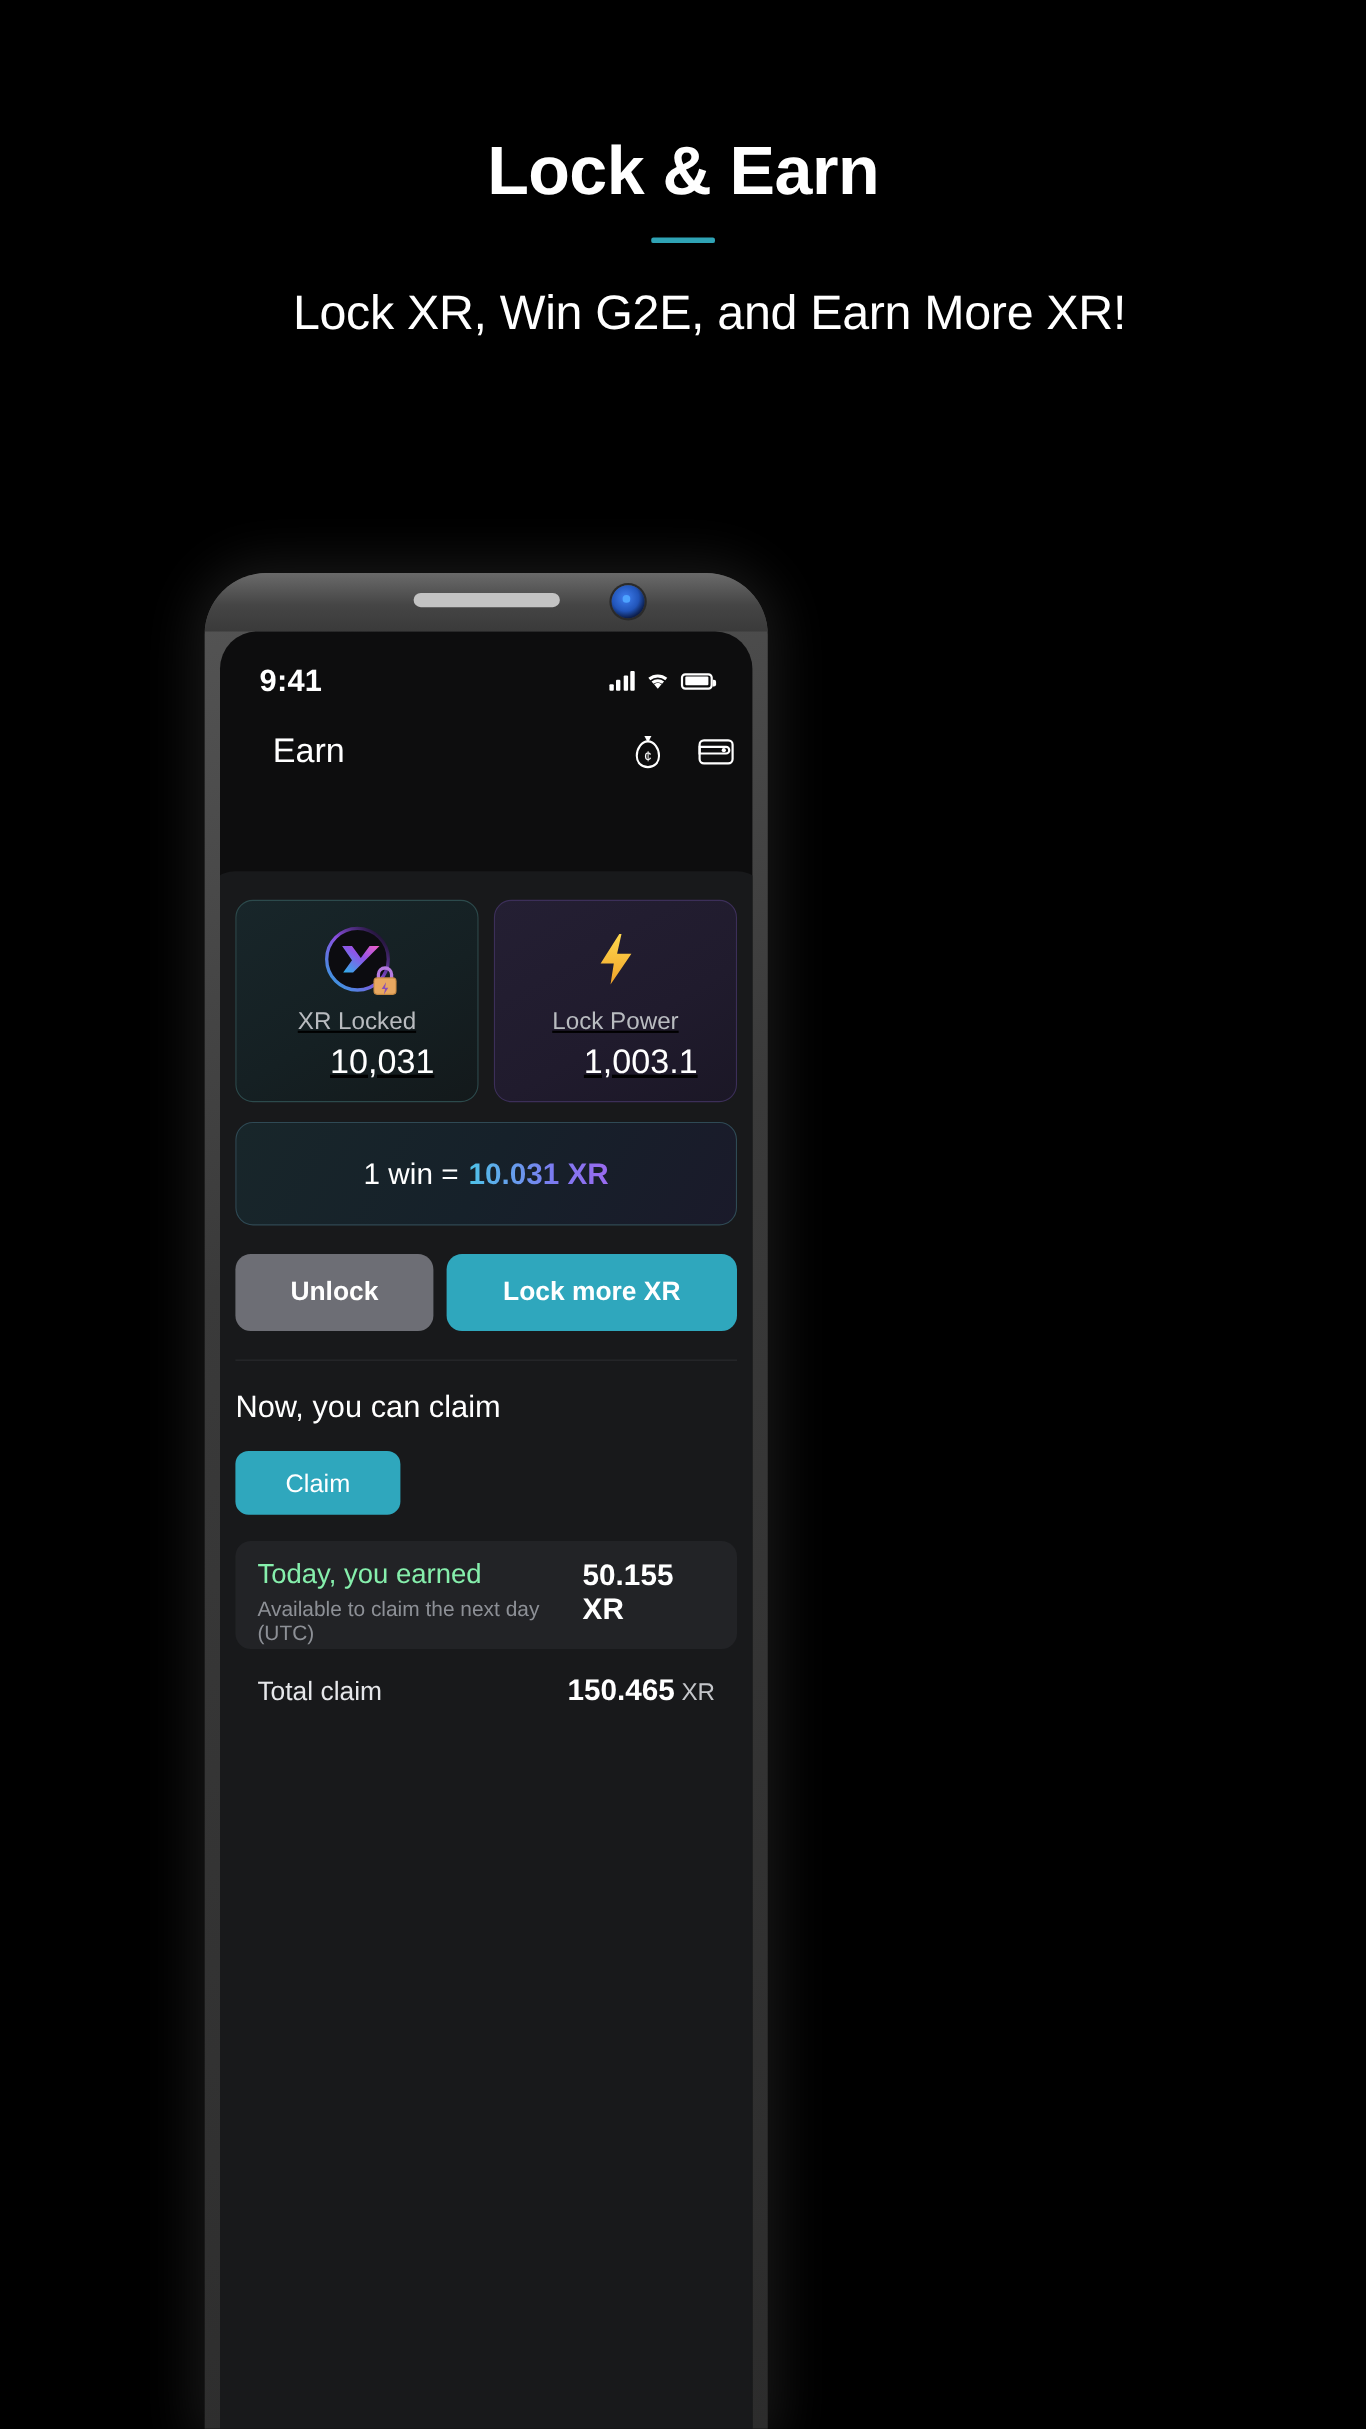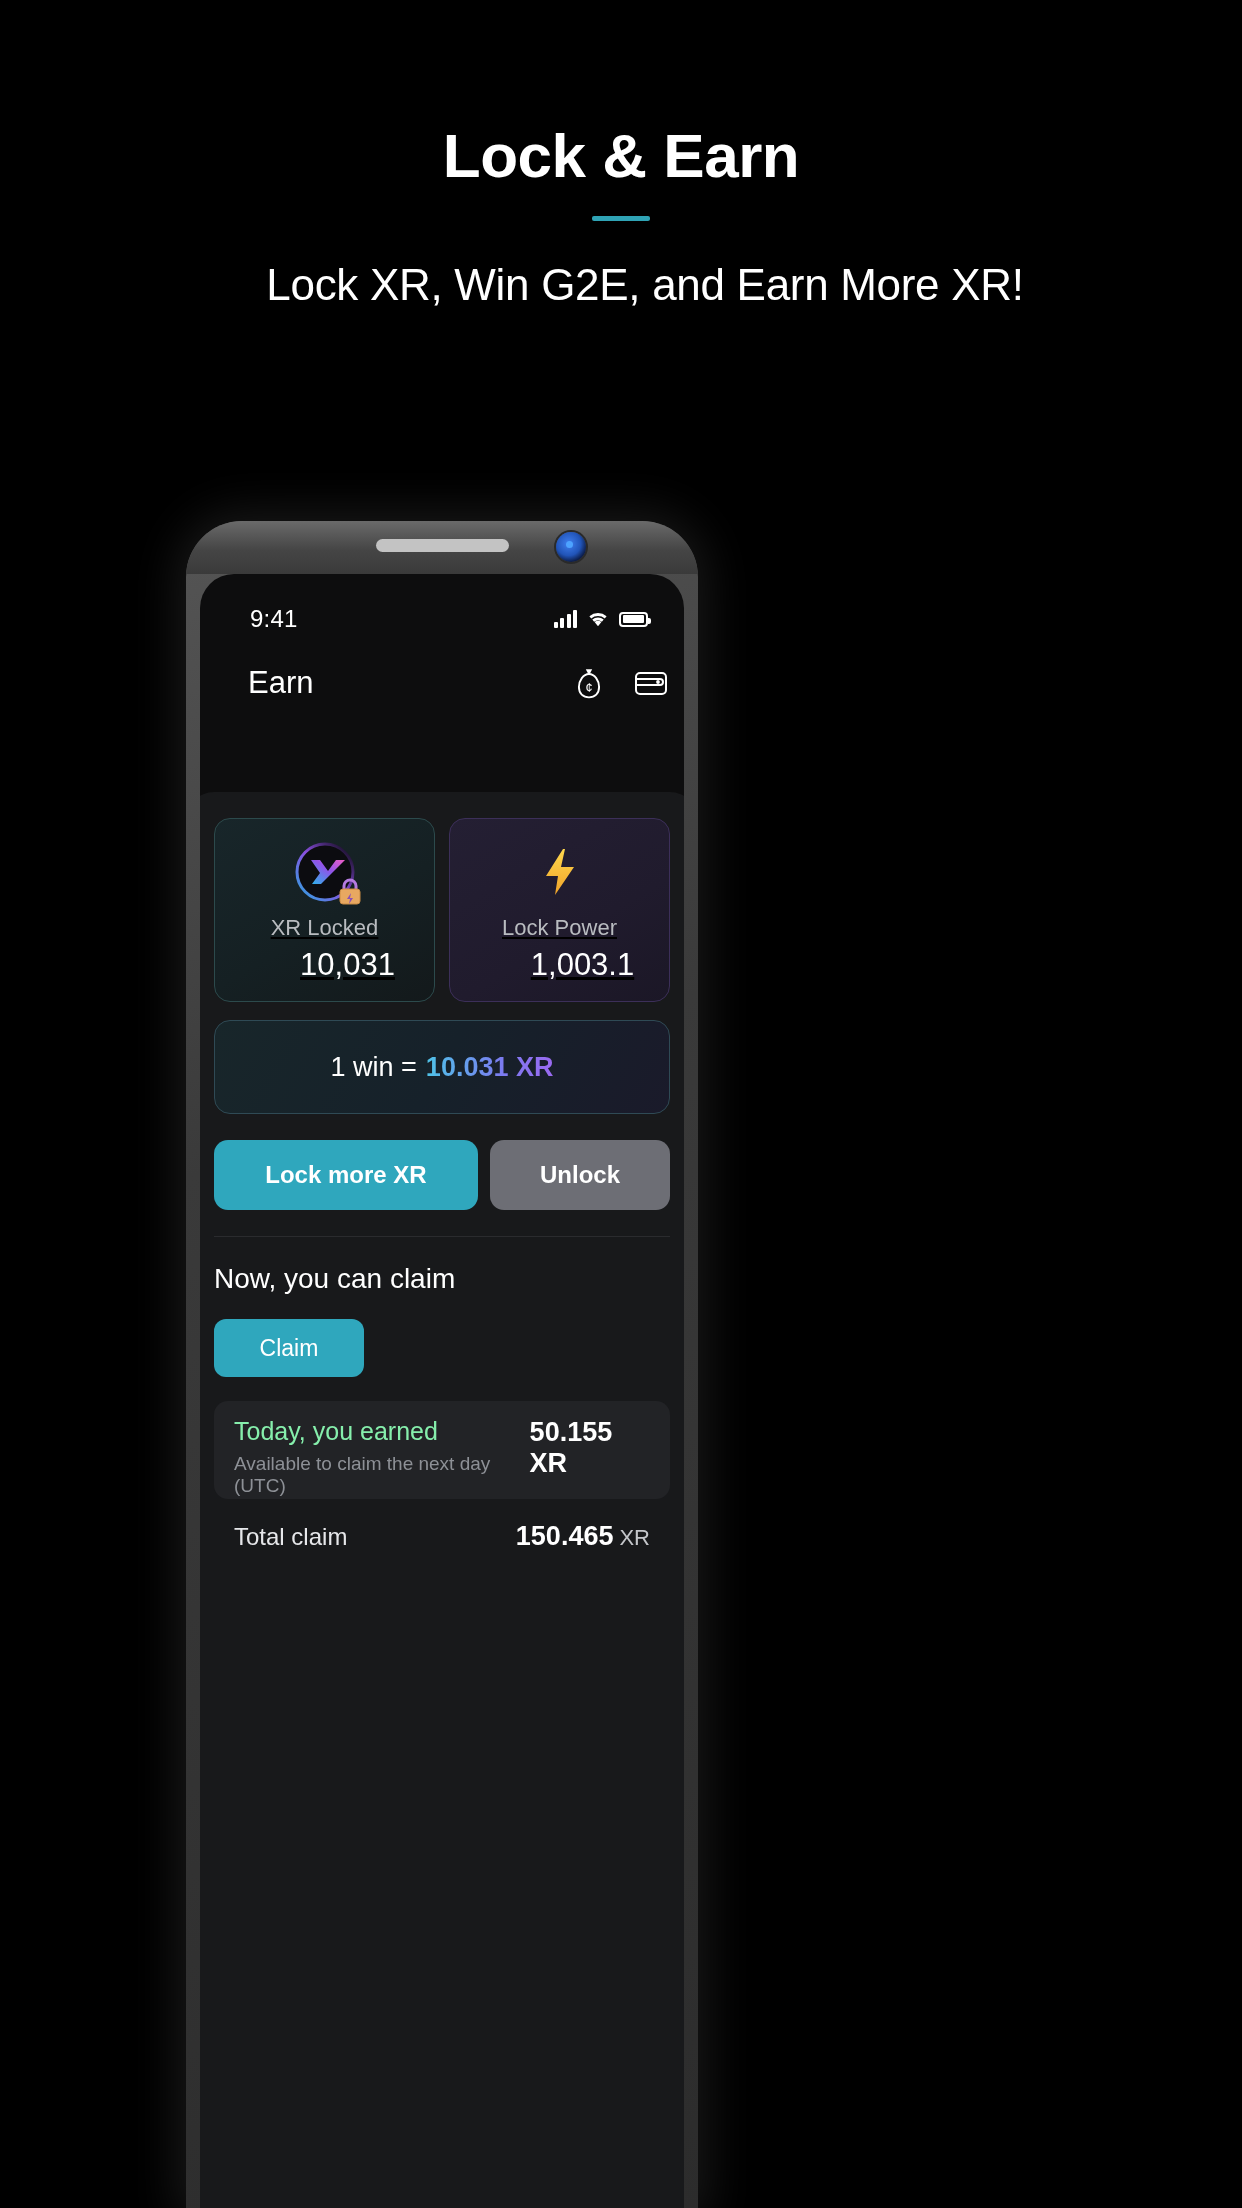"9:41" .sb-time { font-size: 24px -> 28px; font-weight: normal -> bold; margin-left: 14px -> none }
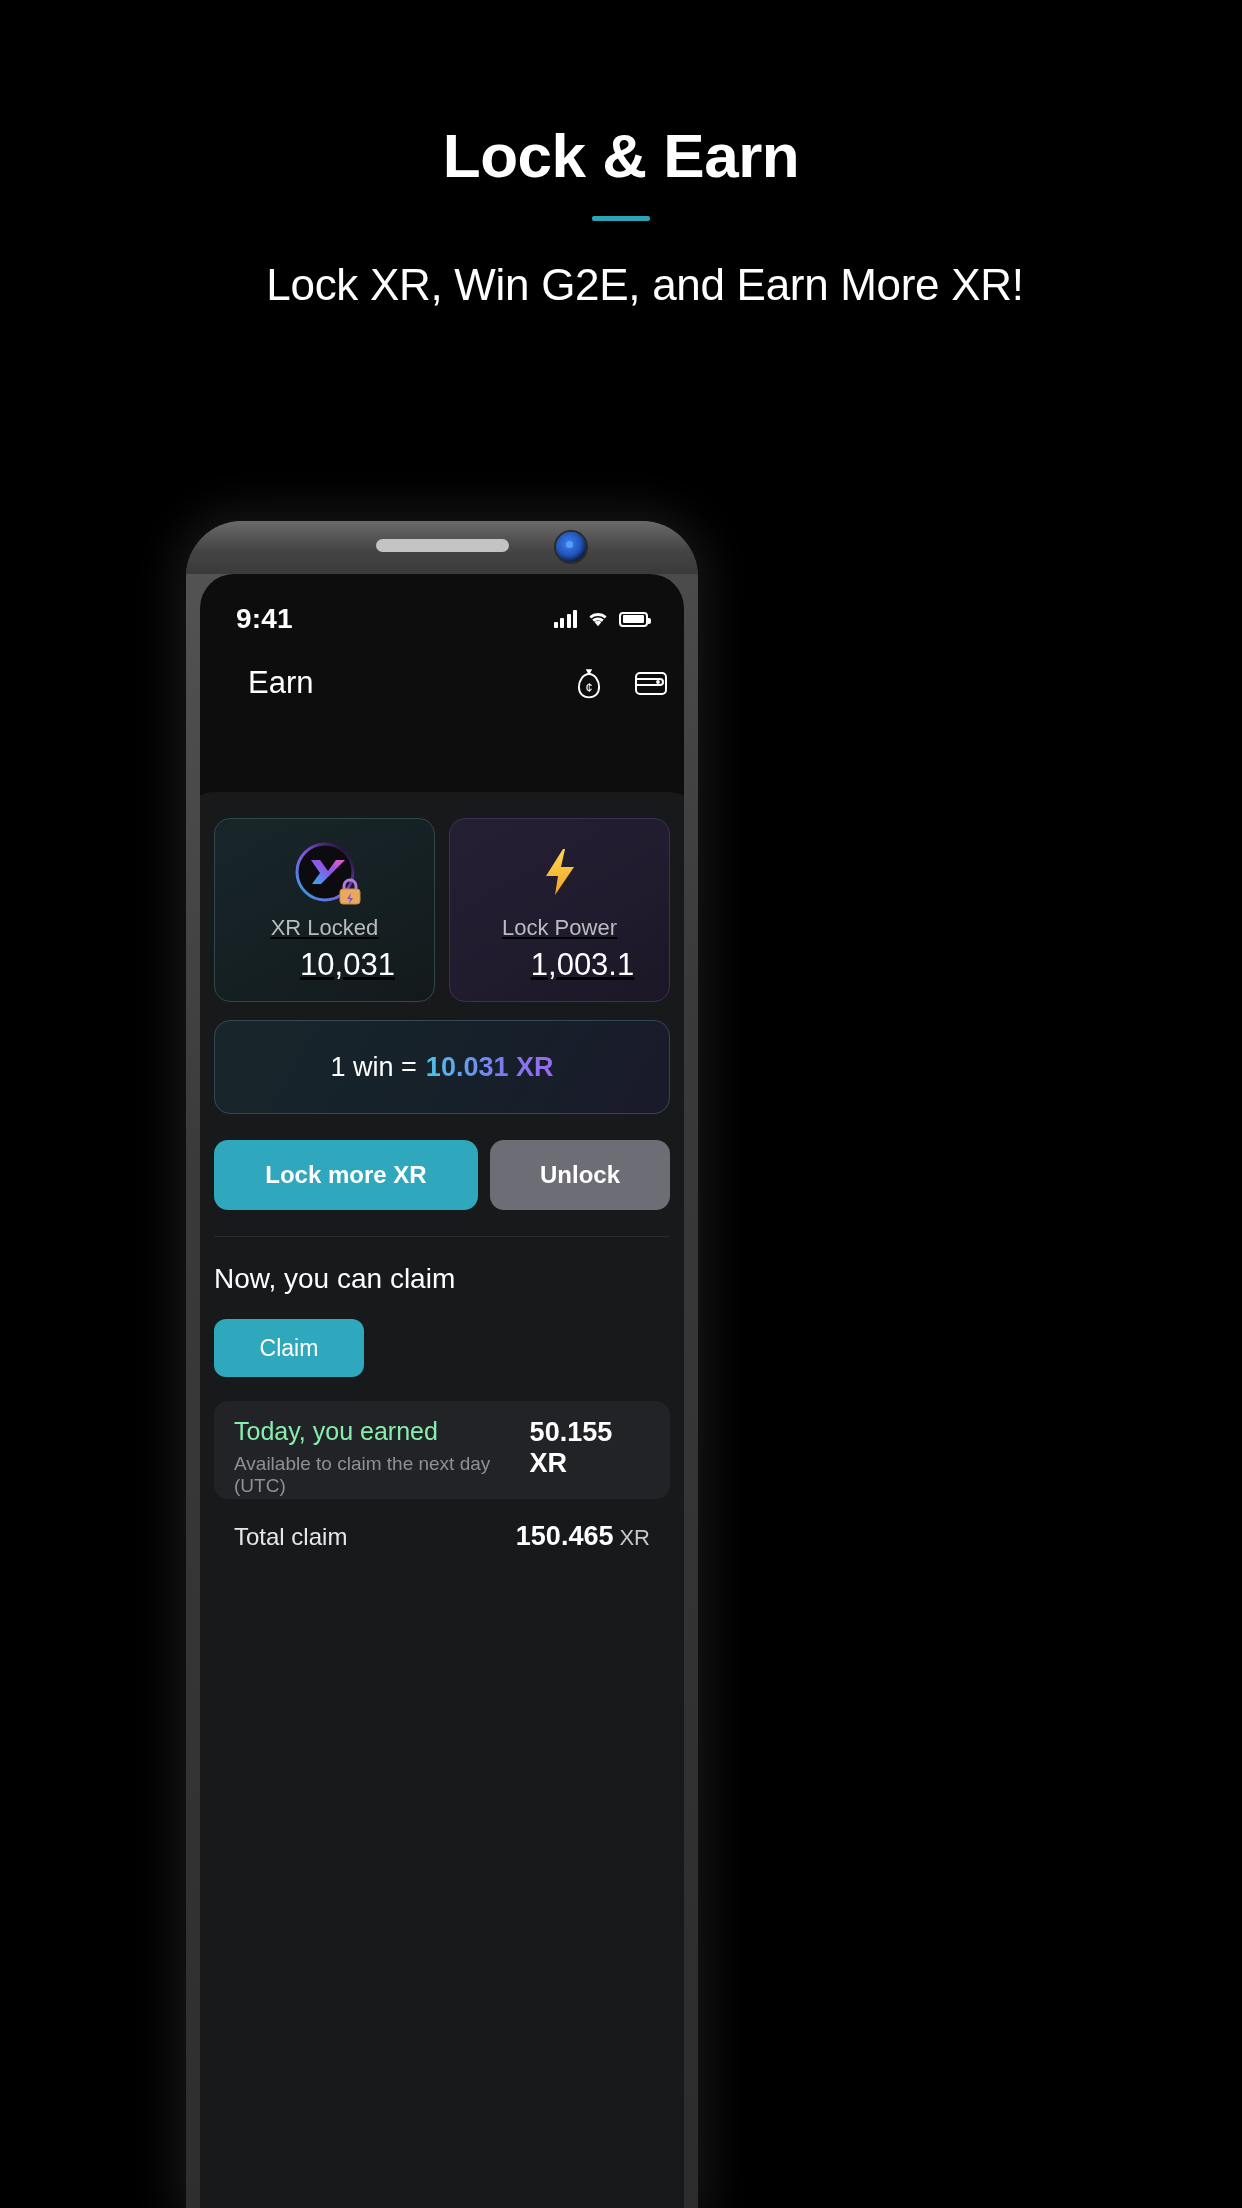"Lock more XR" button.btn { order: before "Unlock" -> after "Unlock" }
